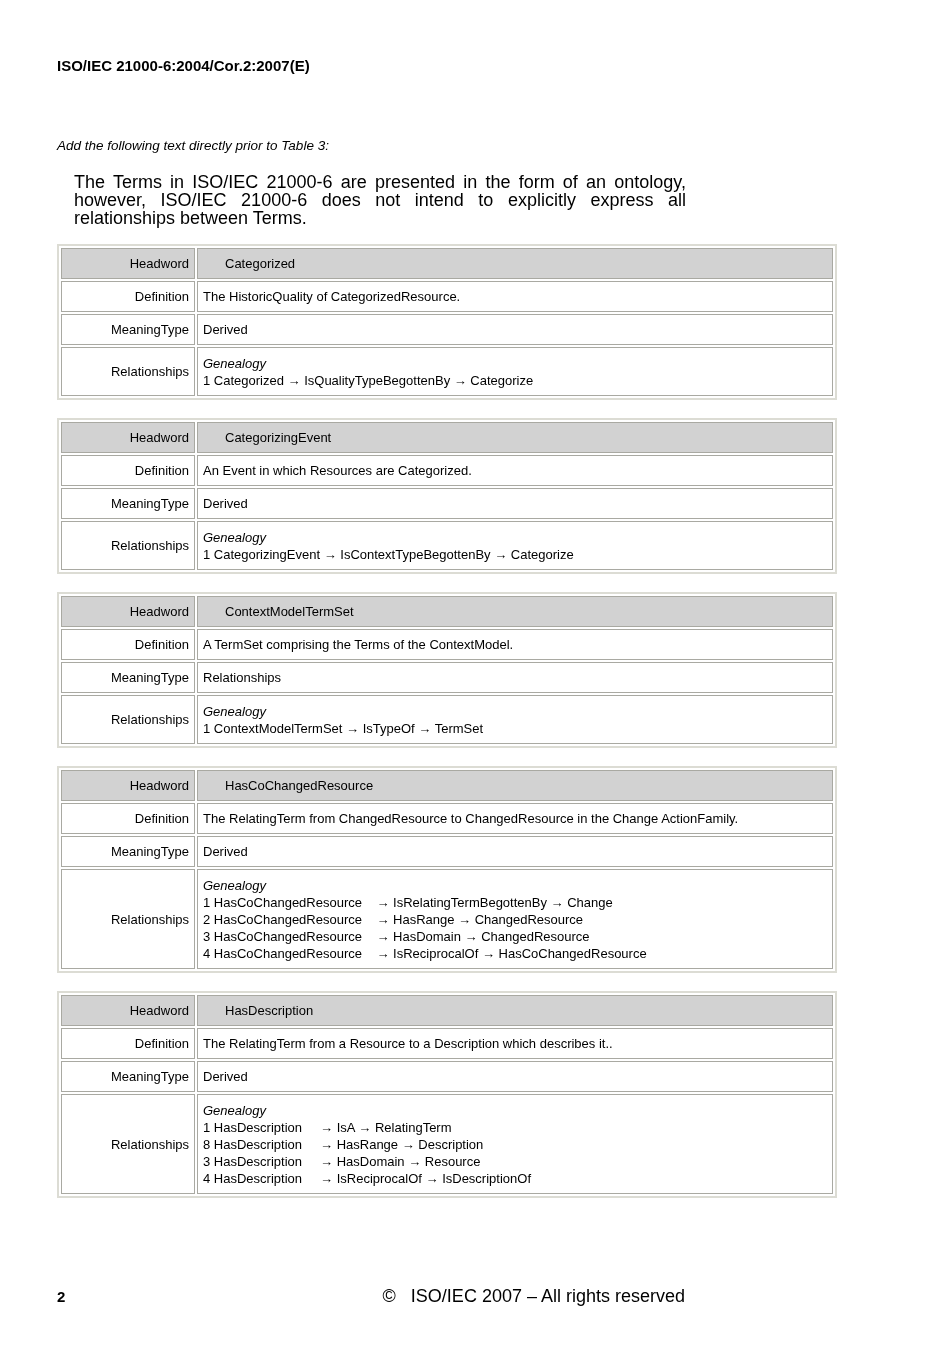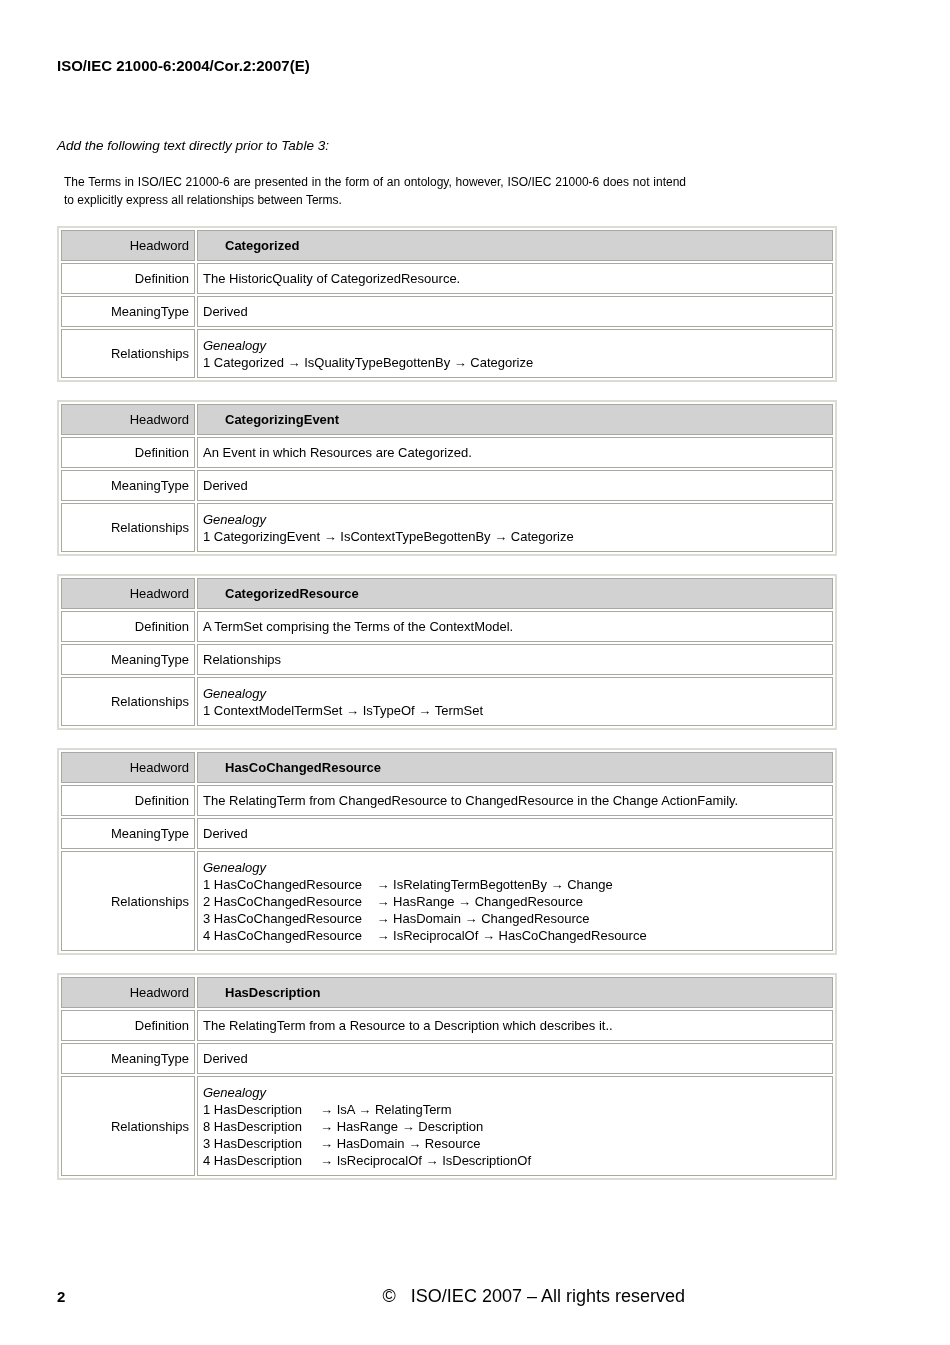"The Terms in ISO/IEC 21000-6" .body-para { font-size: 12px -> 18px; margin: 19px 0 0 7px -> 19px 0 0 17px }
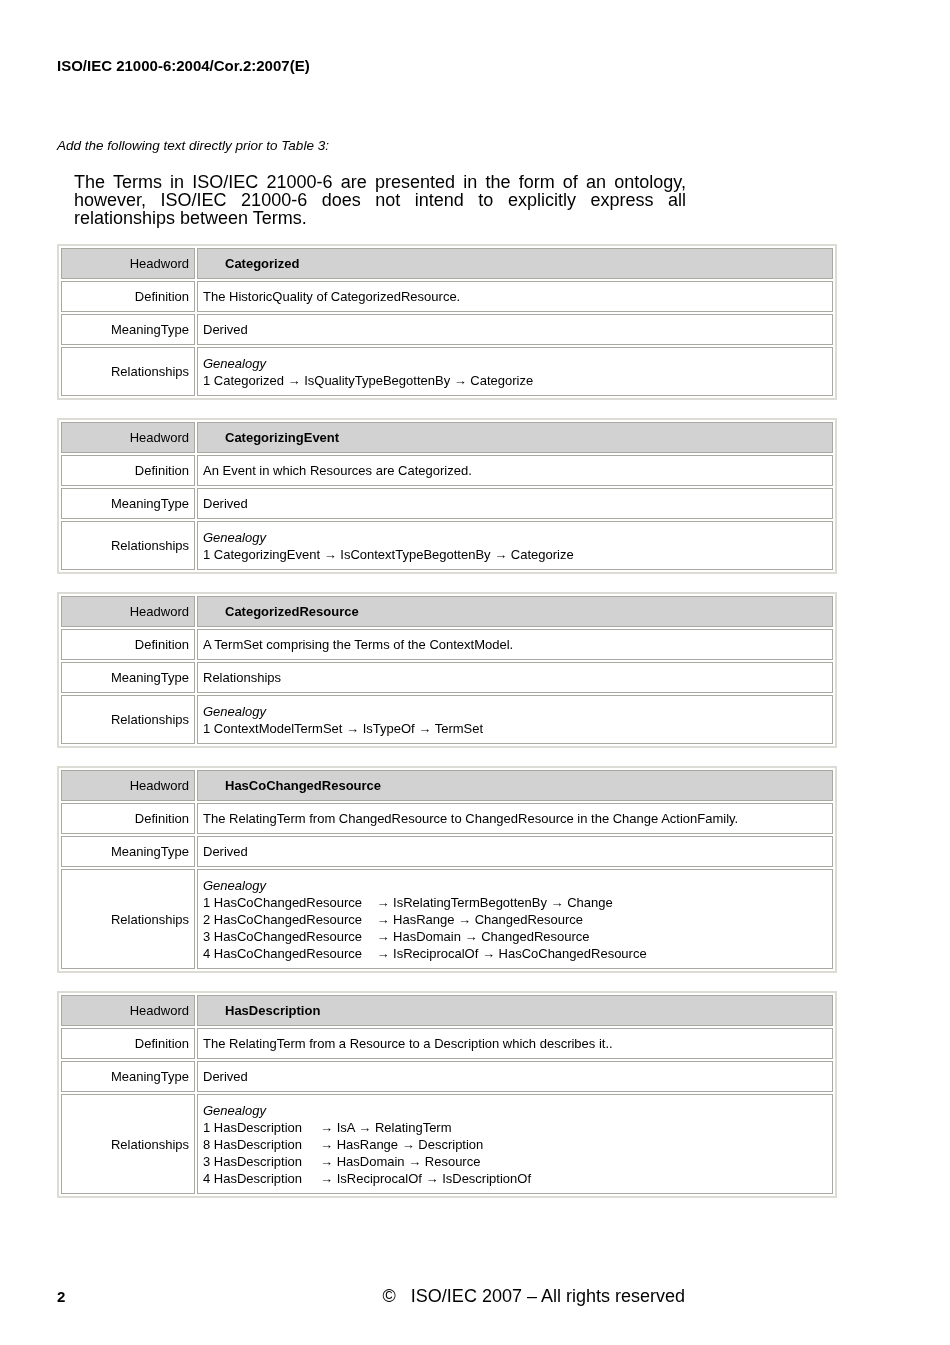"Categorized" td.headword-value { font-weight: bold -> normal }
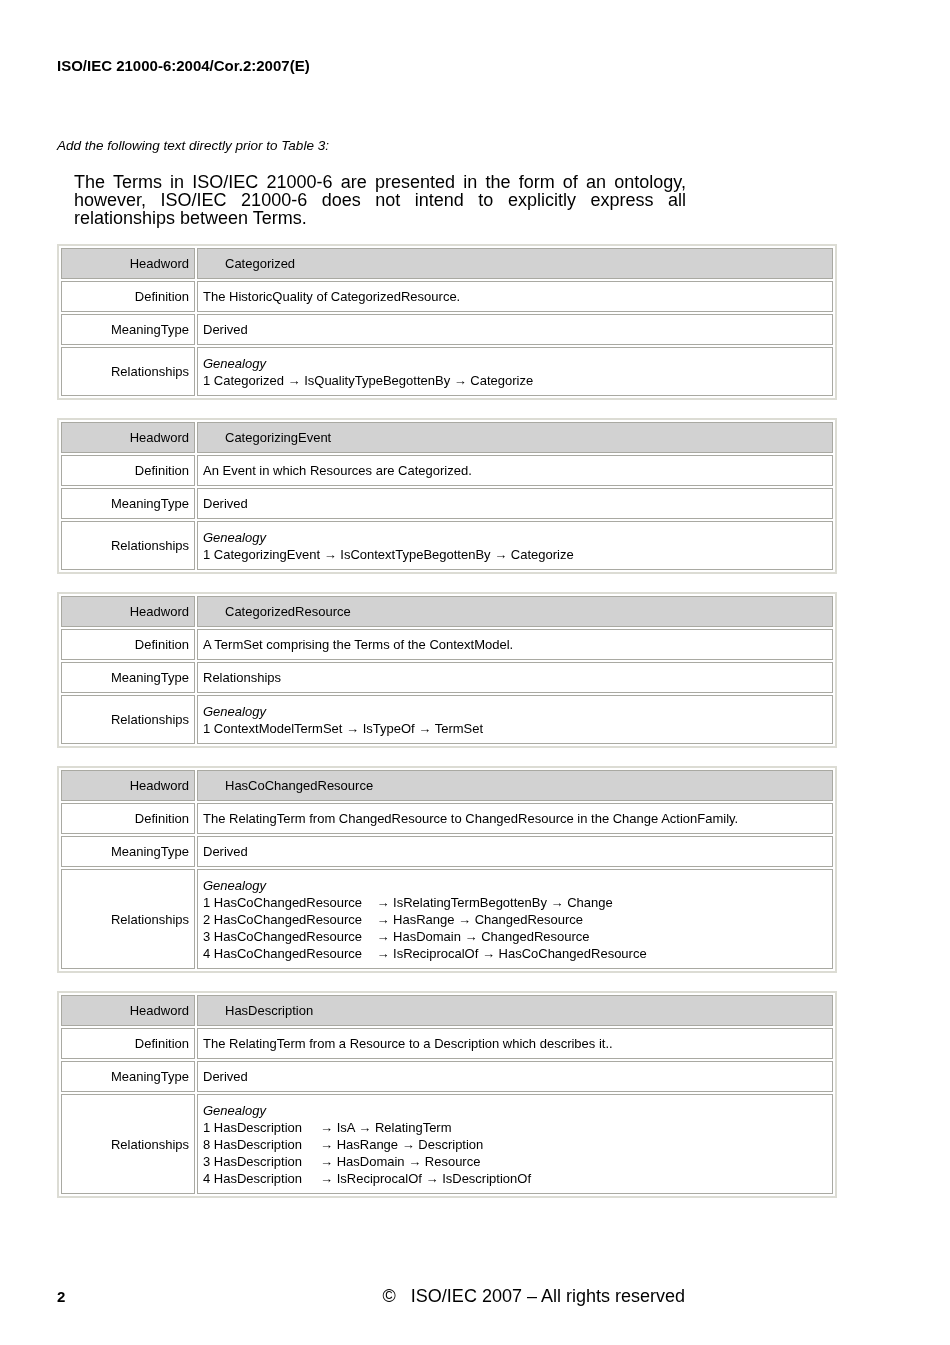"CategorizedResource" td.value-cell { text: CategorizedResource -> ContextModelTermSet }
